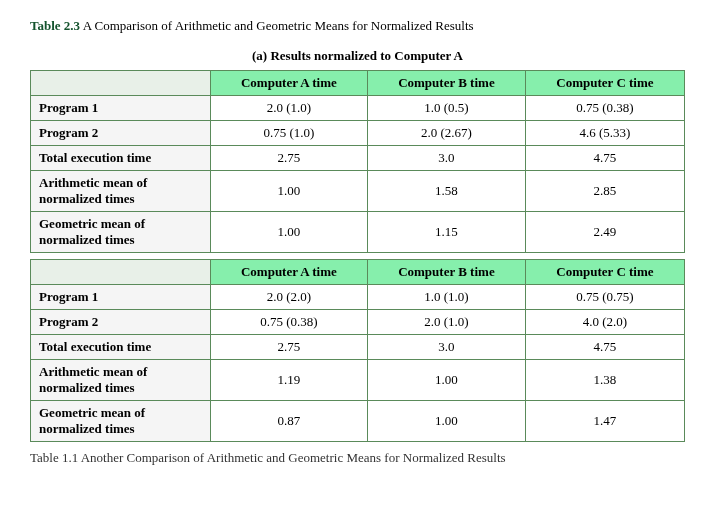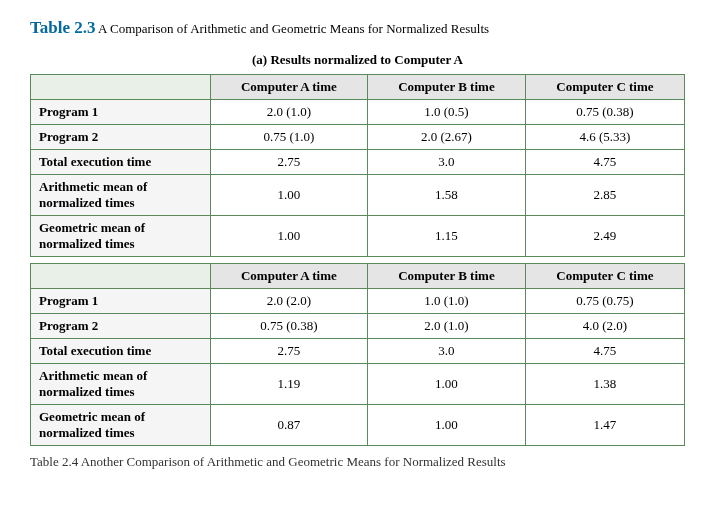"Table 2.3" .table-caption-label { color: #0369a1 -> #14532d; font-size: 17px -> 13px }
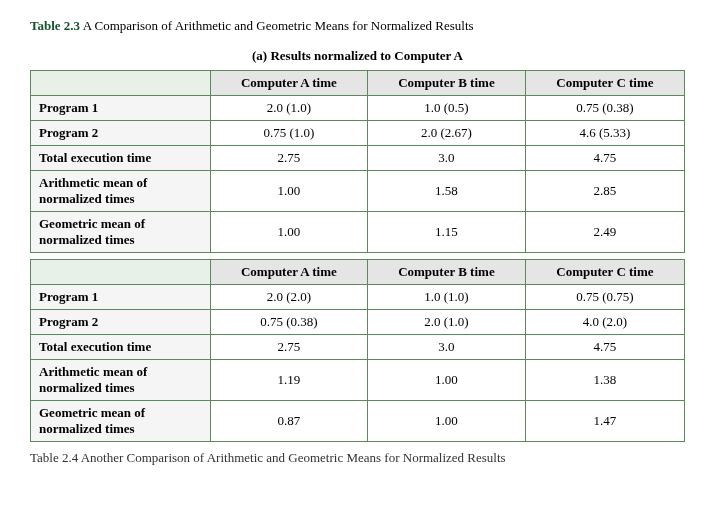"Computer A time" th { background-color: #e5e5e5 -> #86efac }
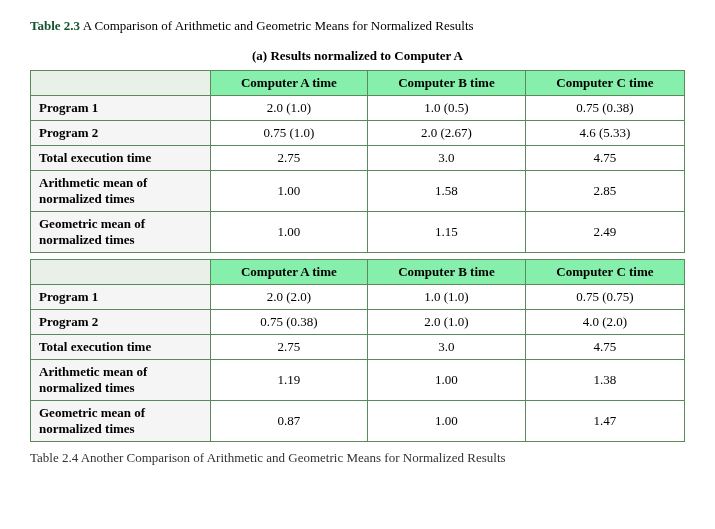"Table 2.4 Another Comparison of" div.bottom-note { text: 2.4 -> 1.1 }
